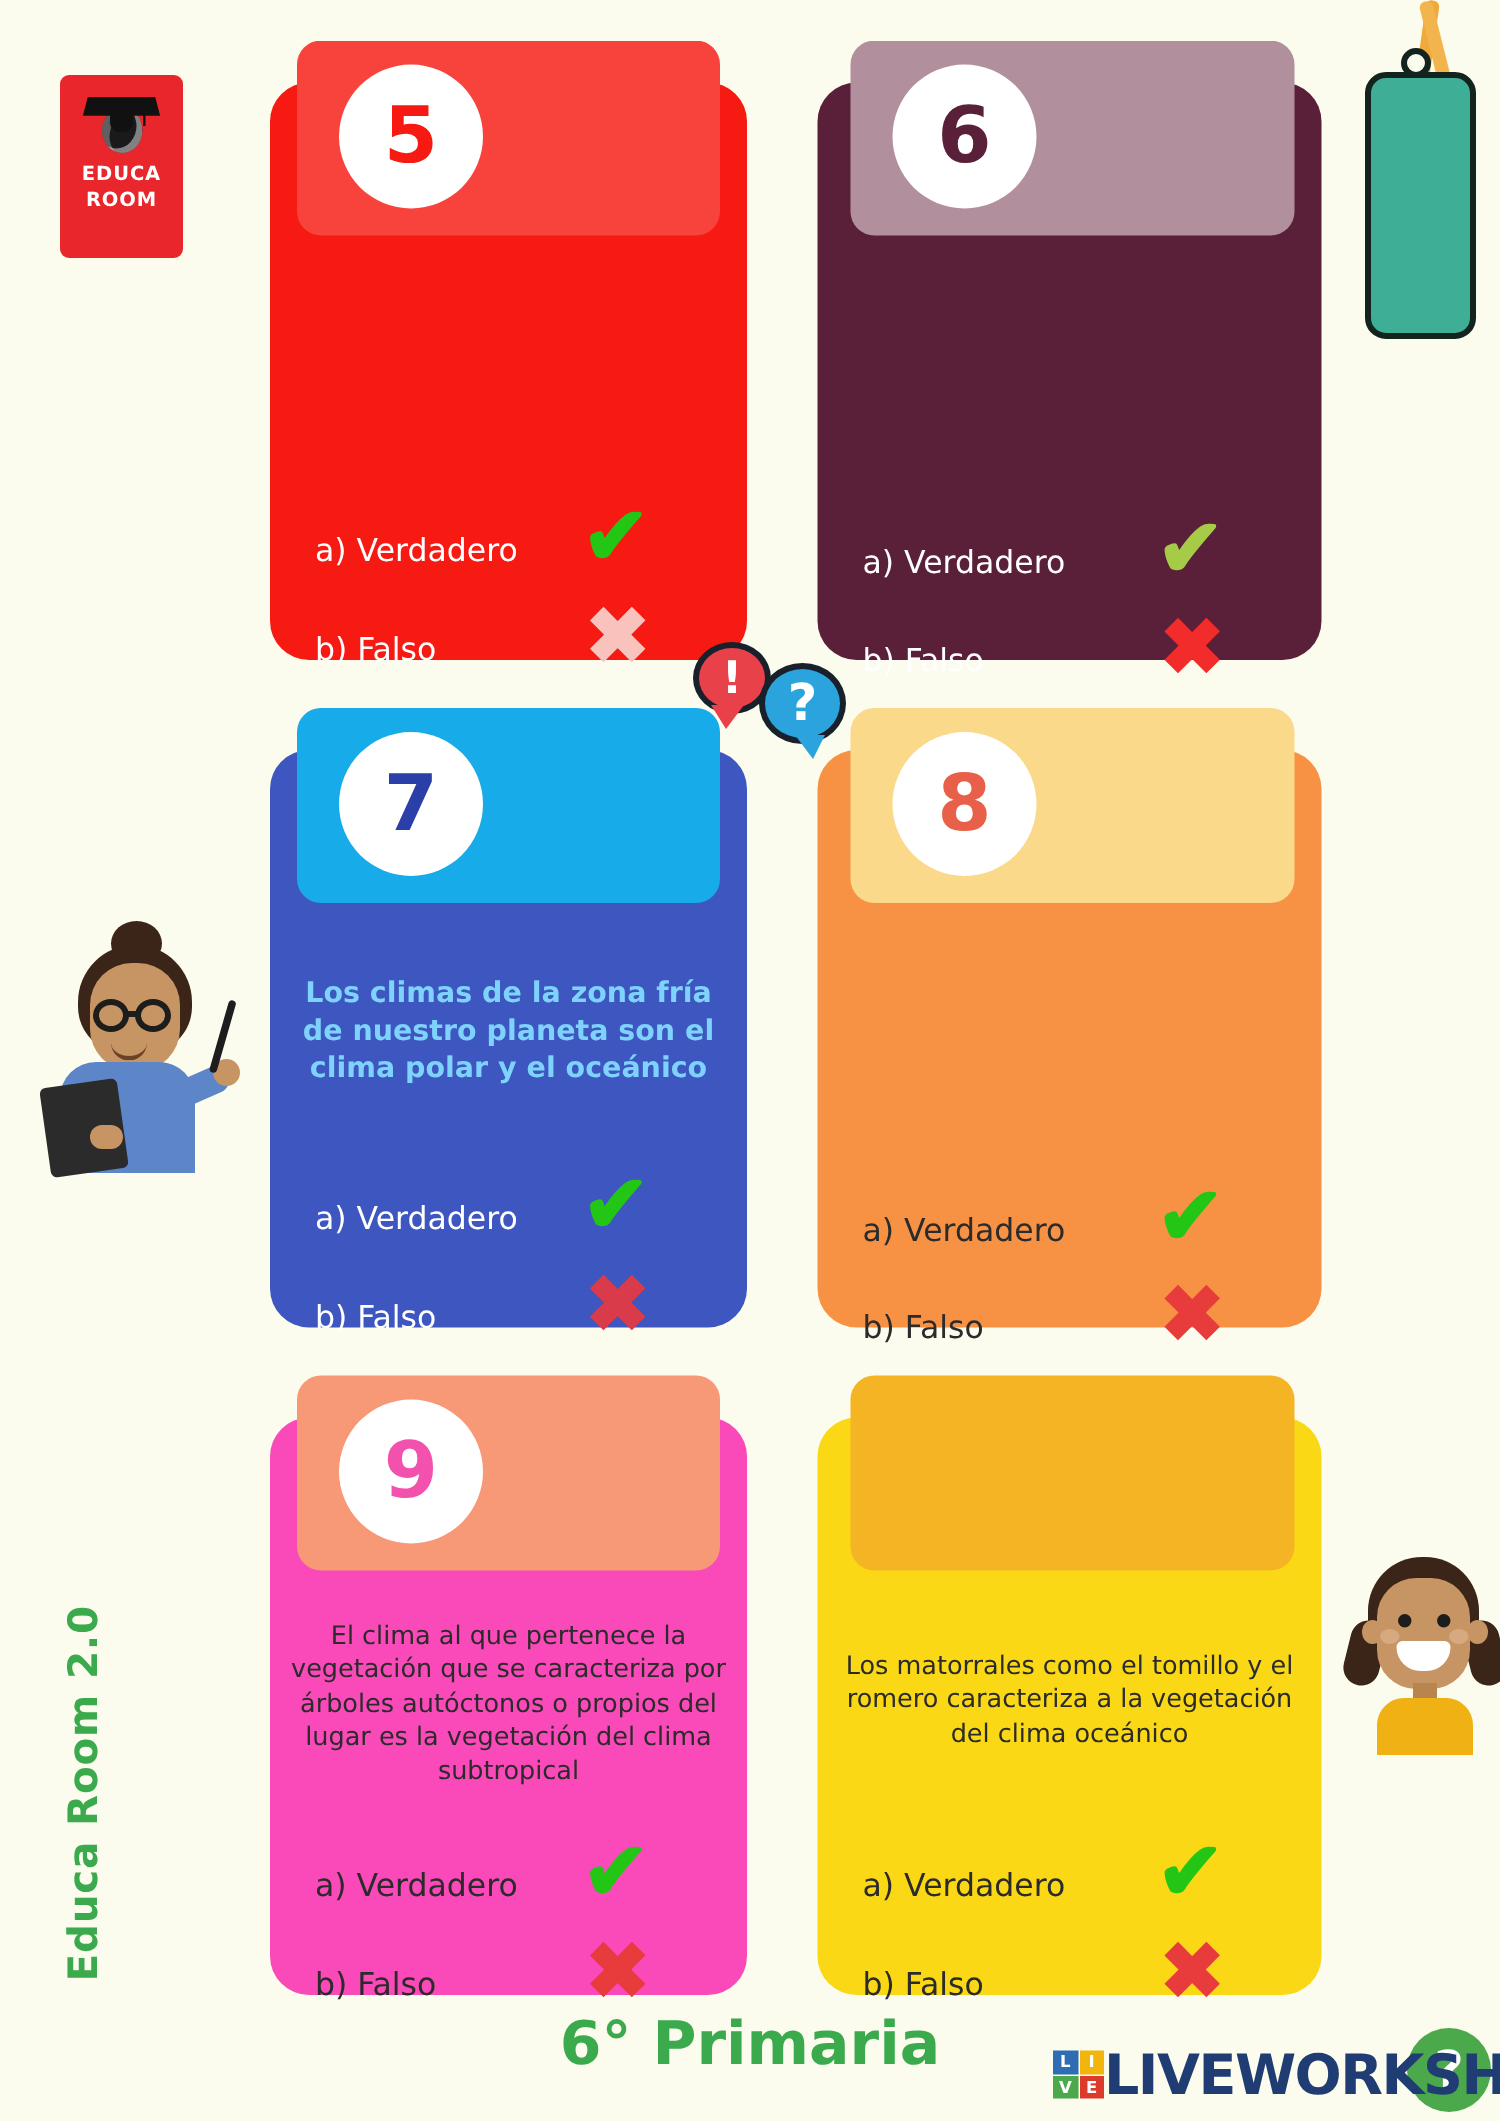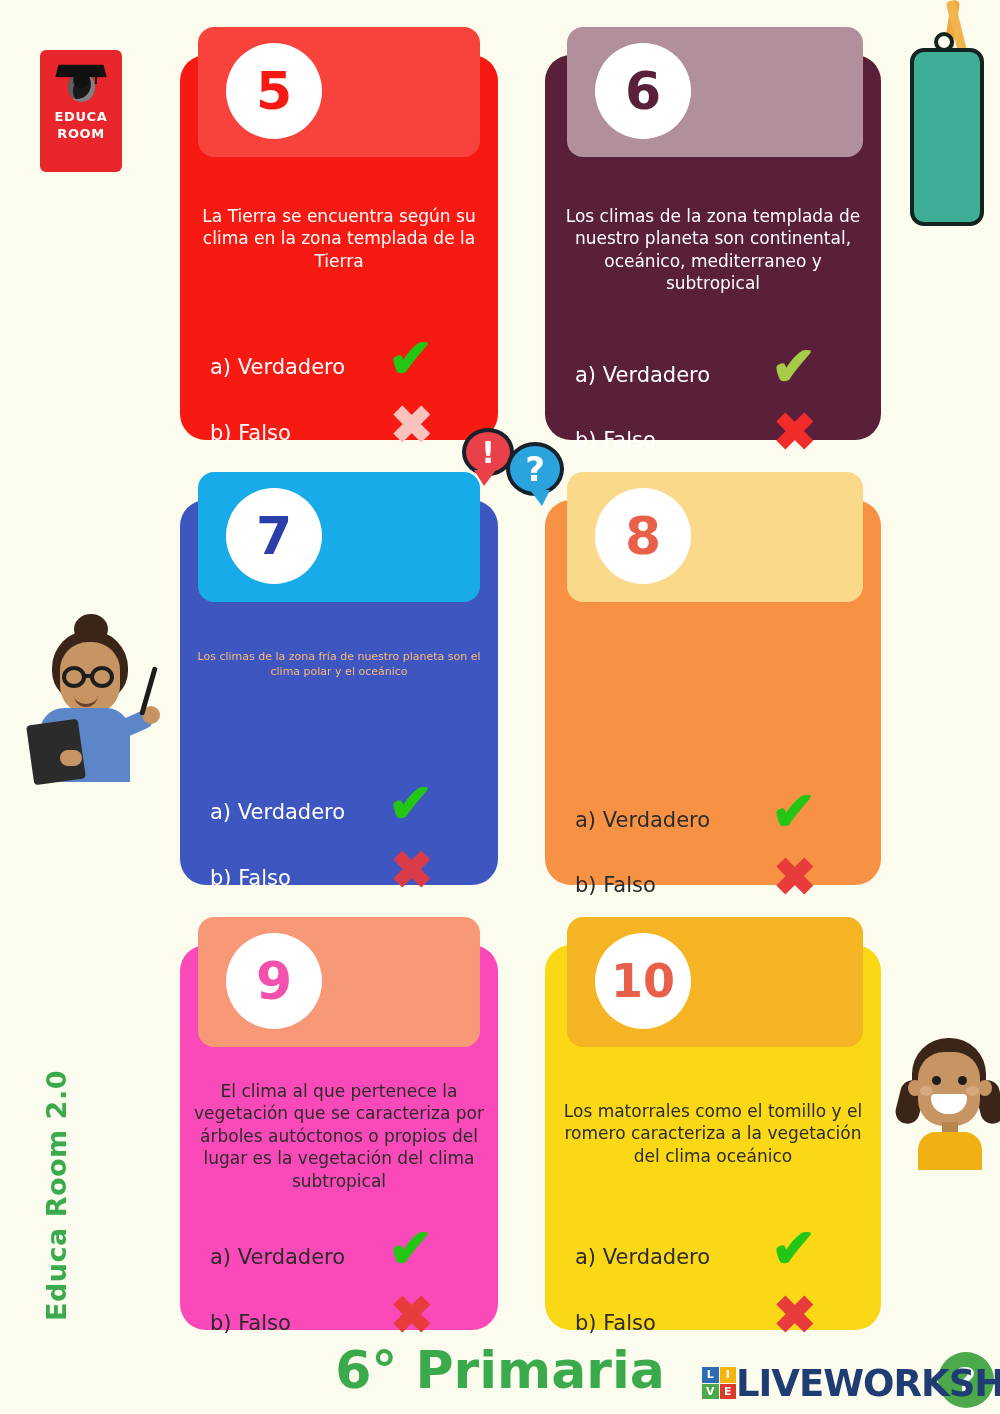"La Tierra se encuentra según" div.qtext { html: <div>La Tierra se encuentra según su clima en la zona templada de la Tierra</div> -> none }
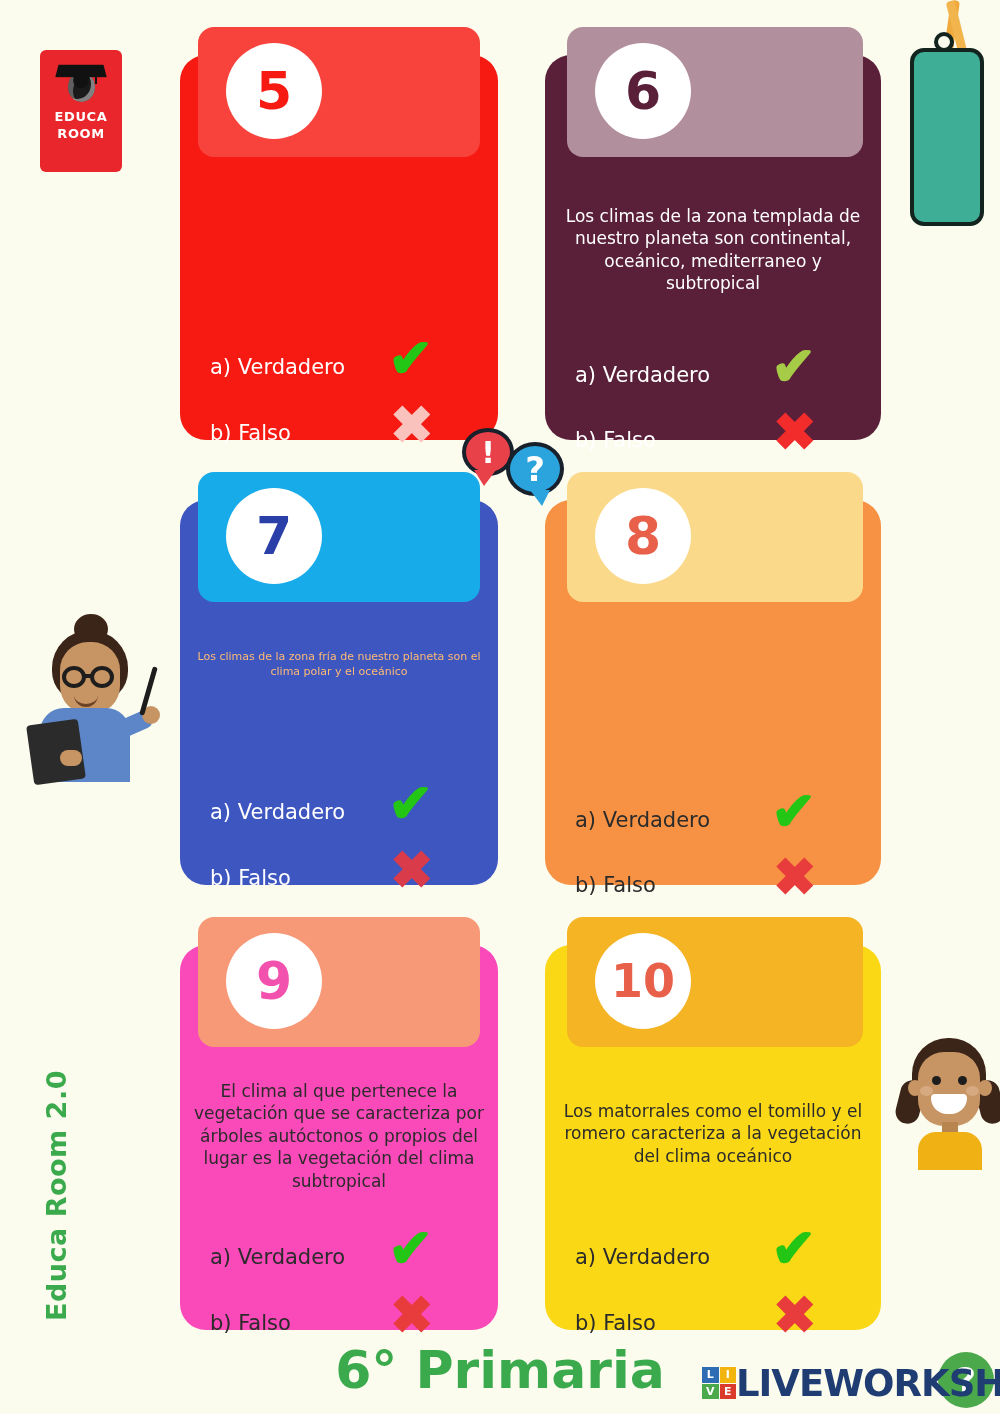"Los climas de la zona templada" div.qtext { html: <div>Los climas de la zona templada de nuestro planeta son continental, oceánico, mediterraneo y subtropical</div> -> none }
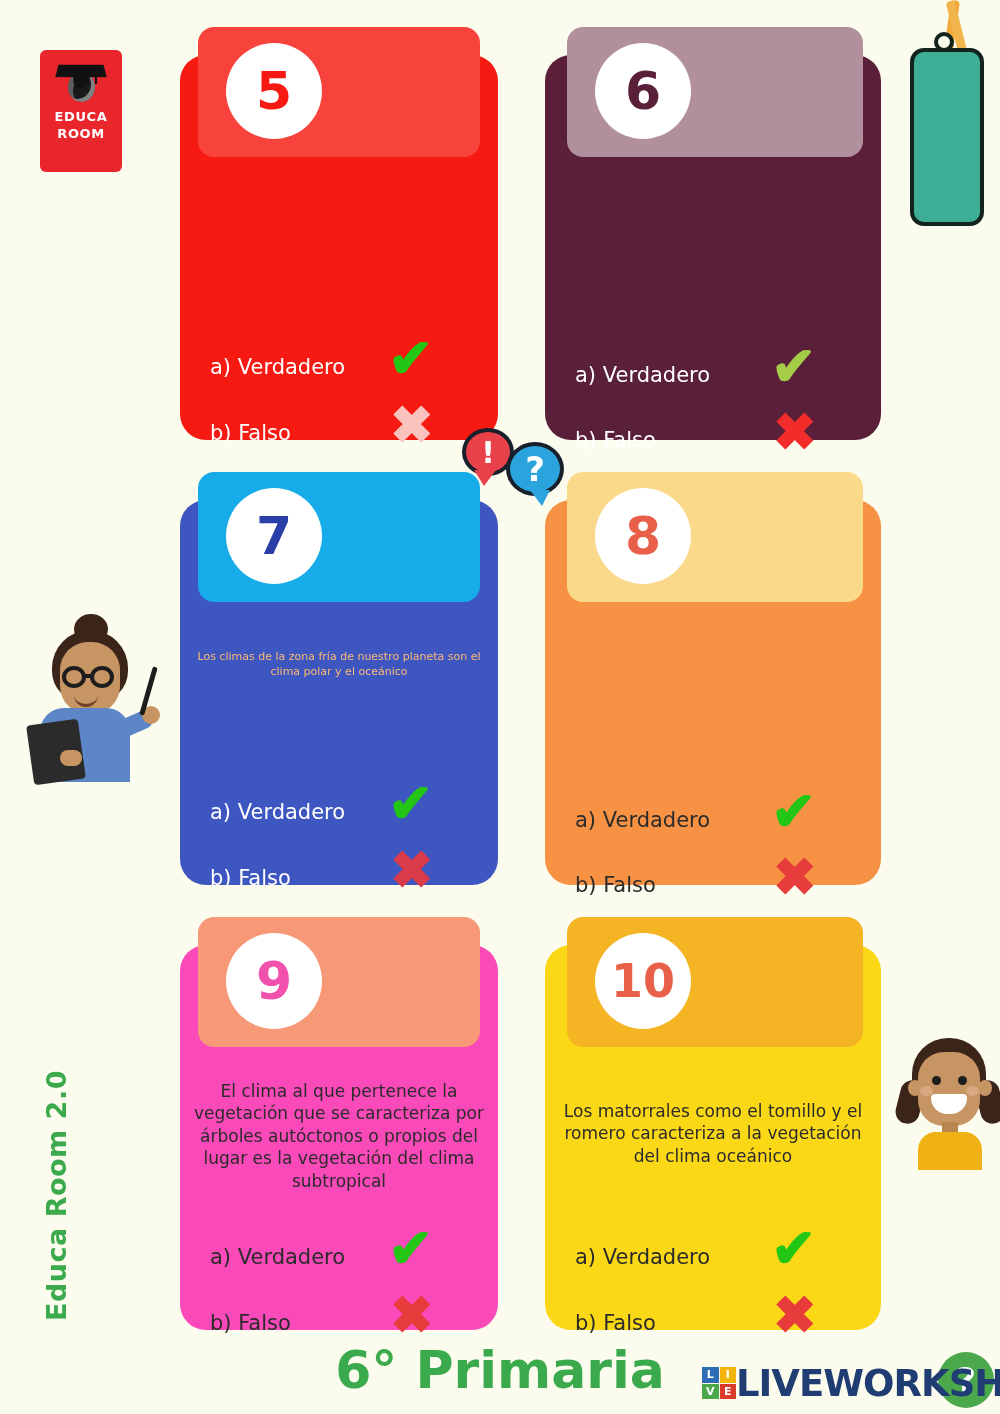"Los climas de la zona" div.qtext { color: #fdba74 -> #7dd3fc; font-size: 11px -> 19px; font-weight: none -> bold }
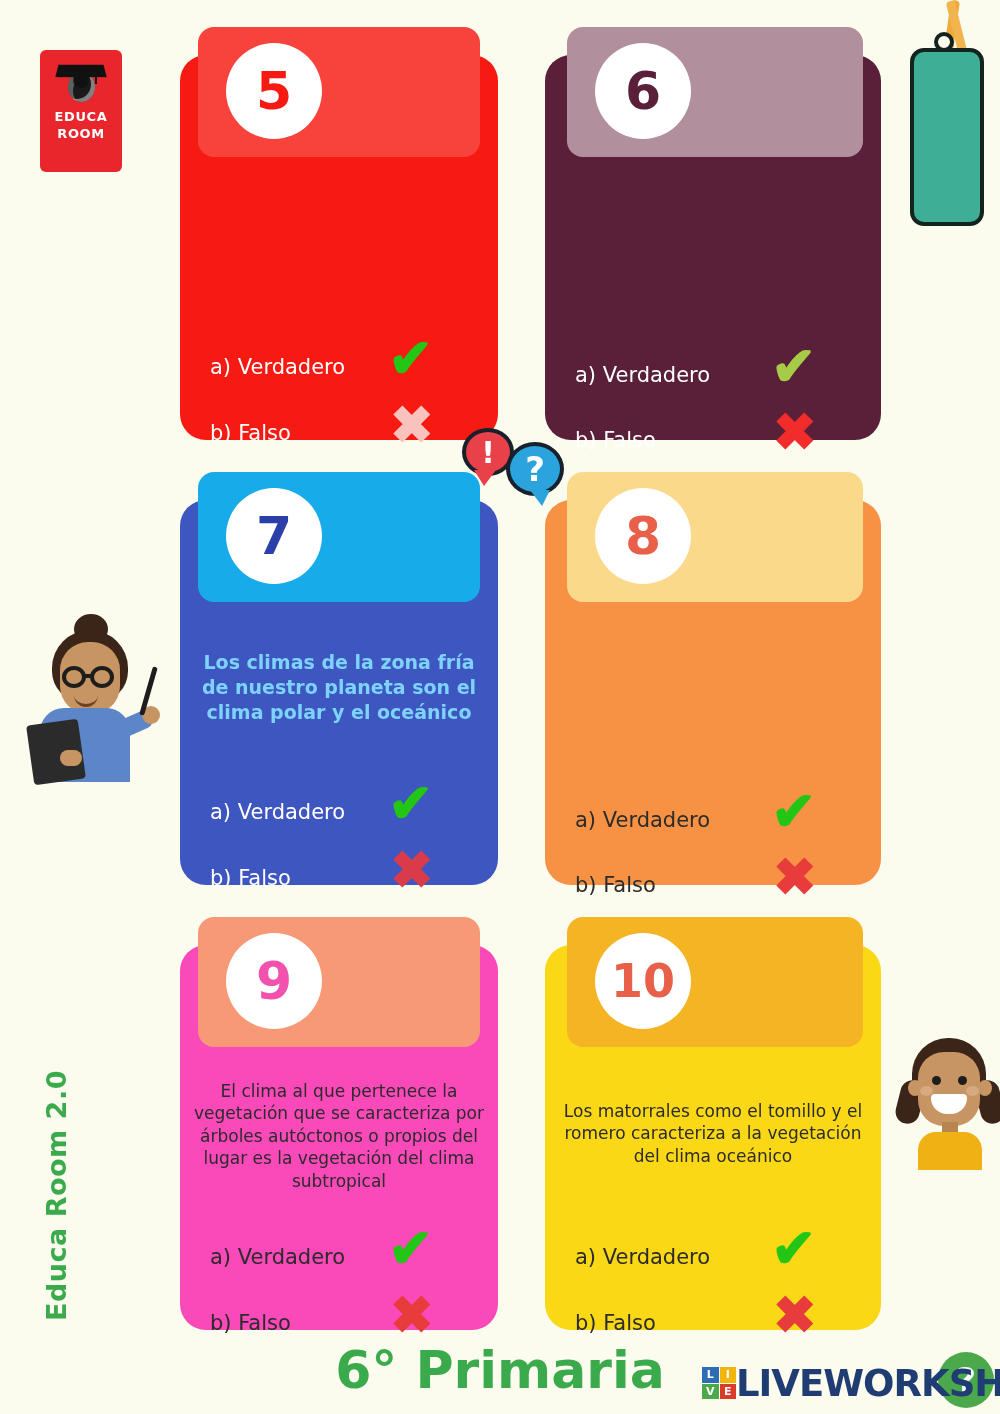"10" div.numcircle { html: <div>10</div> -> none }
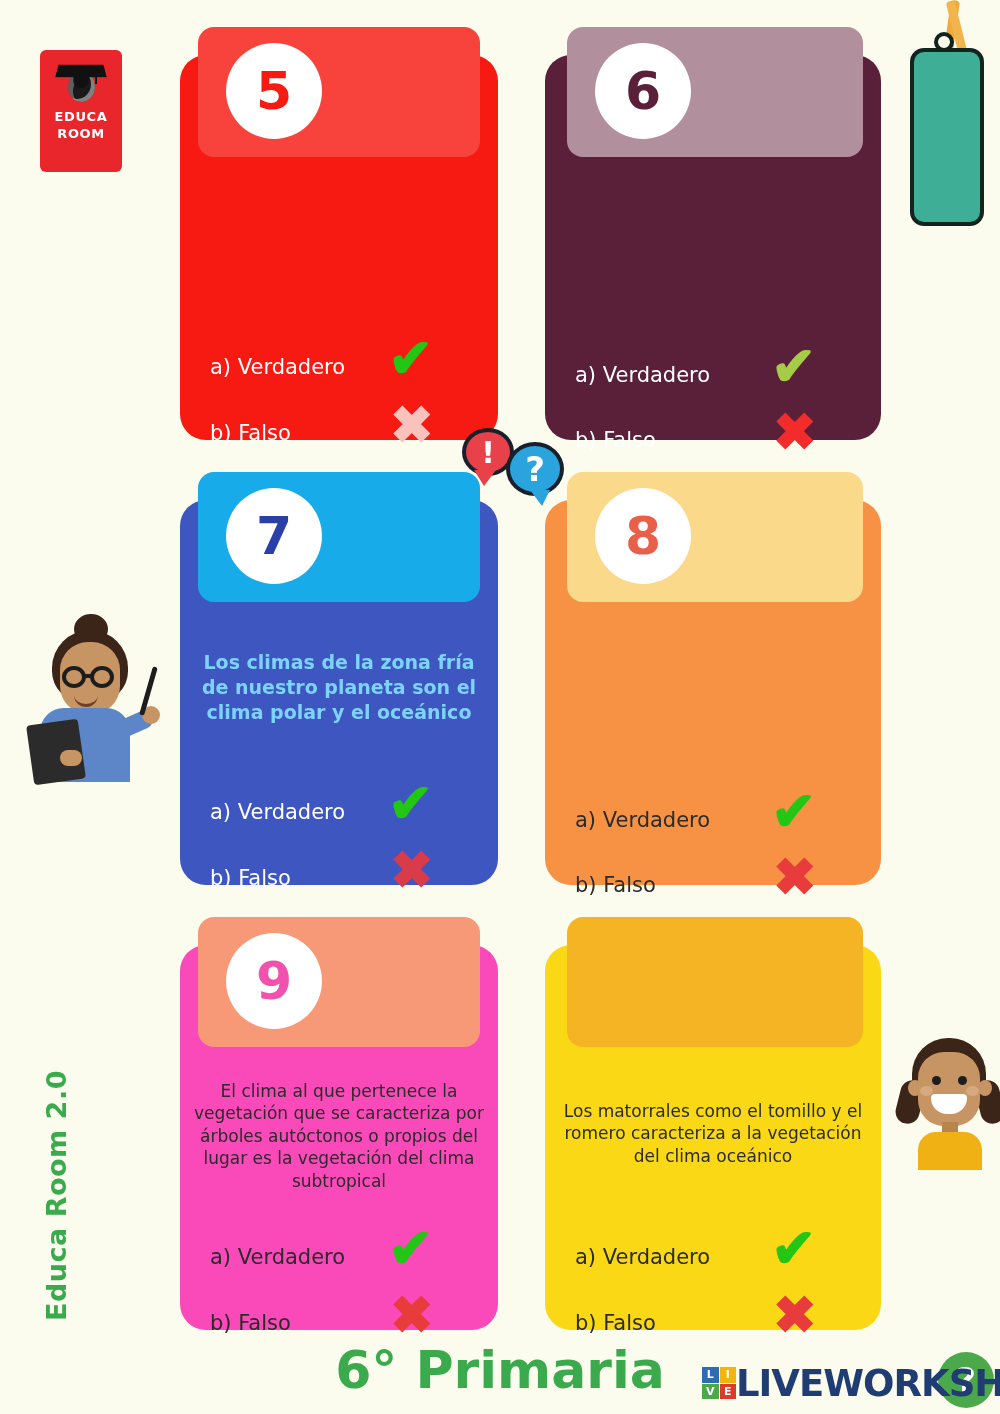"6° Primaria" .footer-title { font-size: 52px -> 40px }
